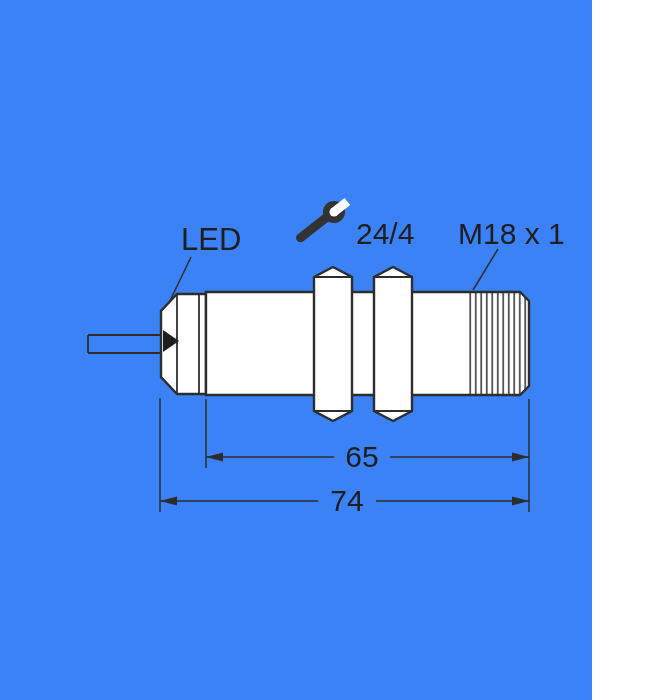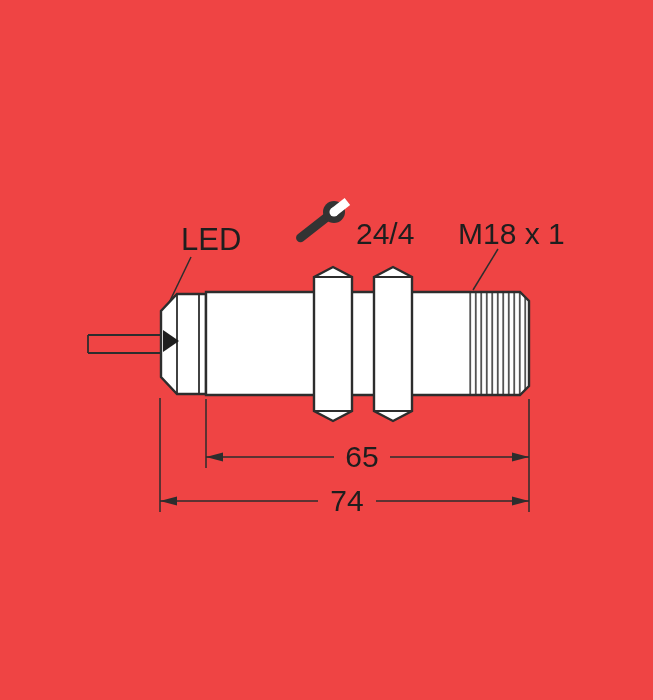"LED" .canvas { background: #ef4444 -> #3b82f6; width: 653px -> 592px }
